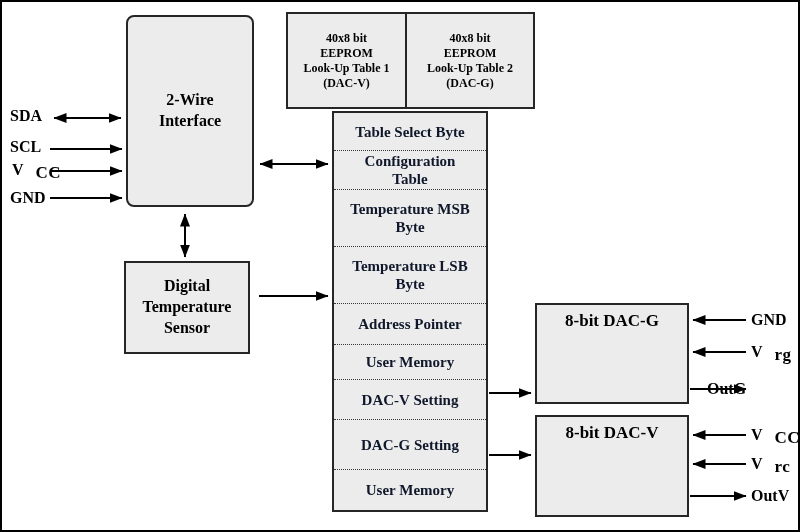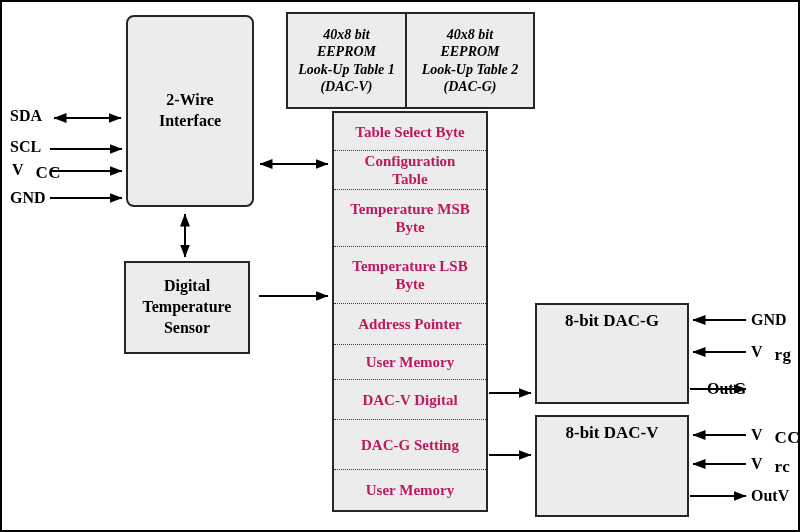"40x8 bit" .eeprom .block-label { font-size: 14px -> 12px; font-style: italic -> none }
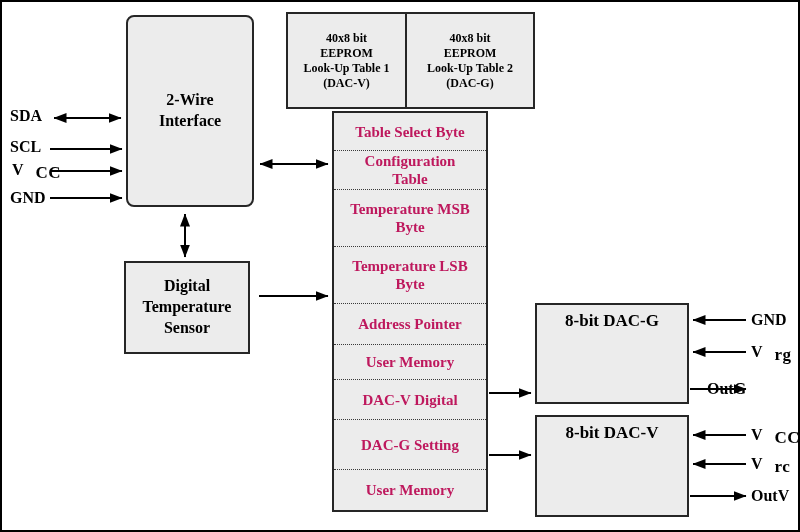"Table Select Byte" .reg-row { color: #be185d -> #0f172a }
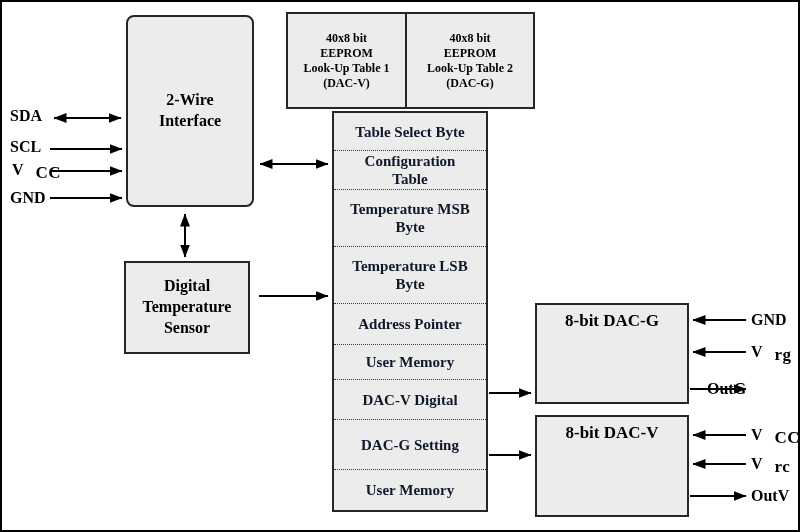"DAC-V Digital" div.reg-row { text: Digital -> Setting }
